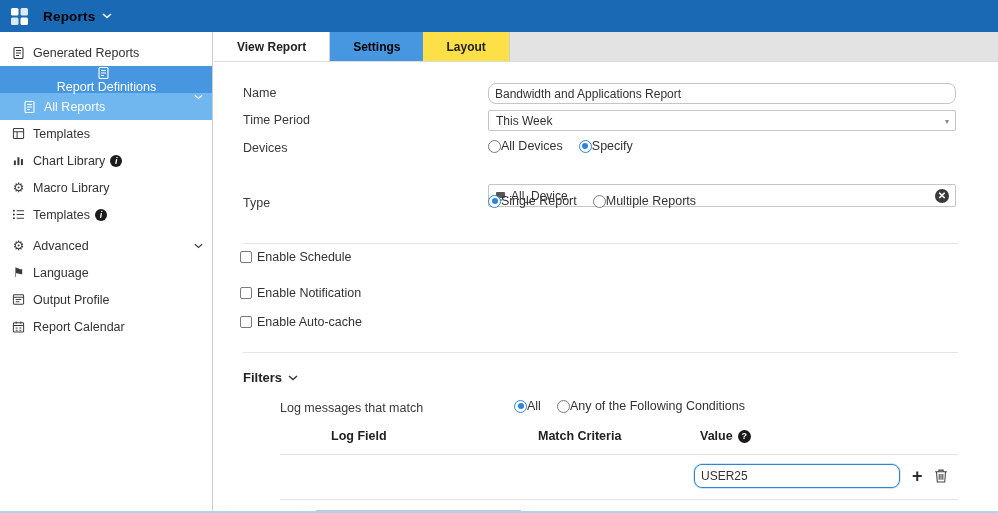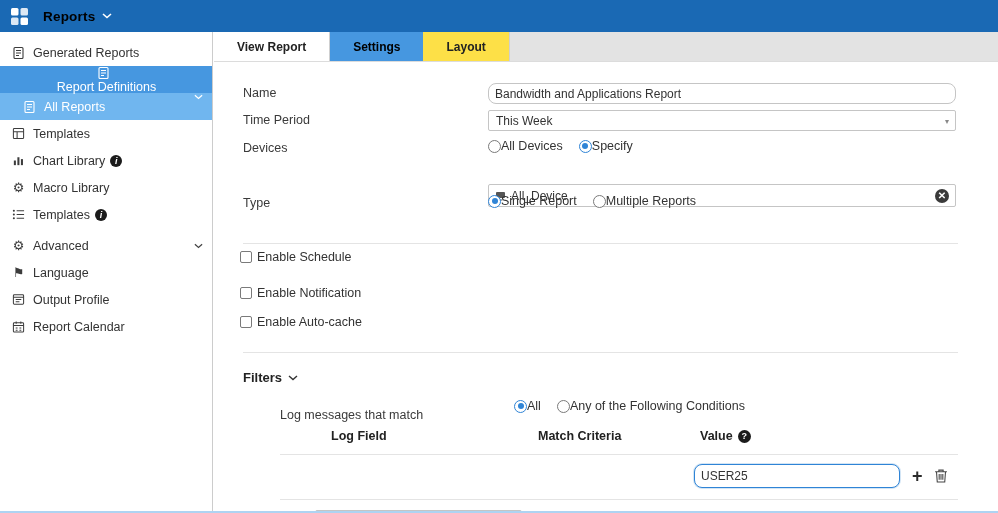"Log messages that match" div.abs { margin-top: 7px -> none }
